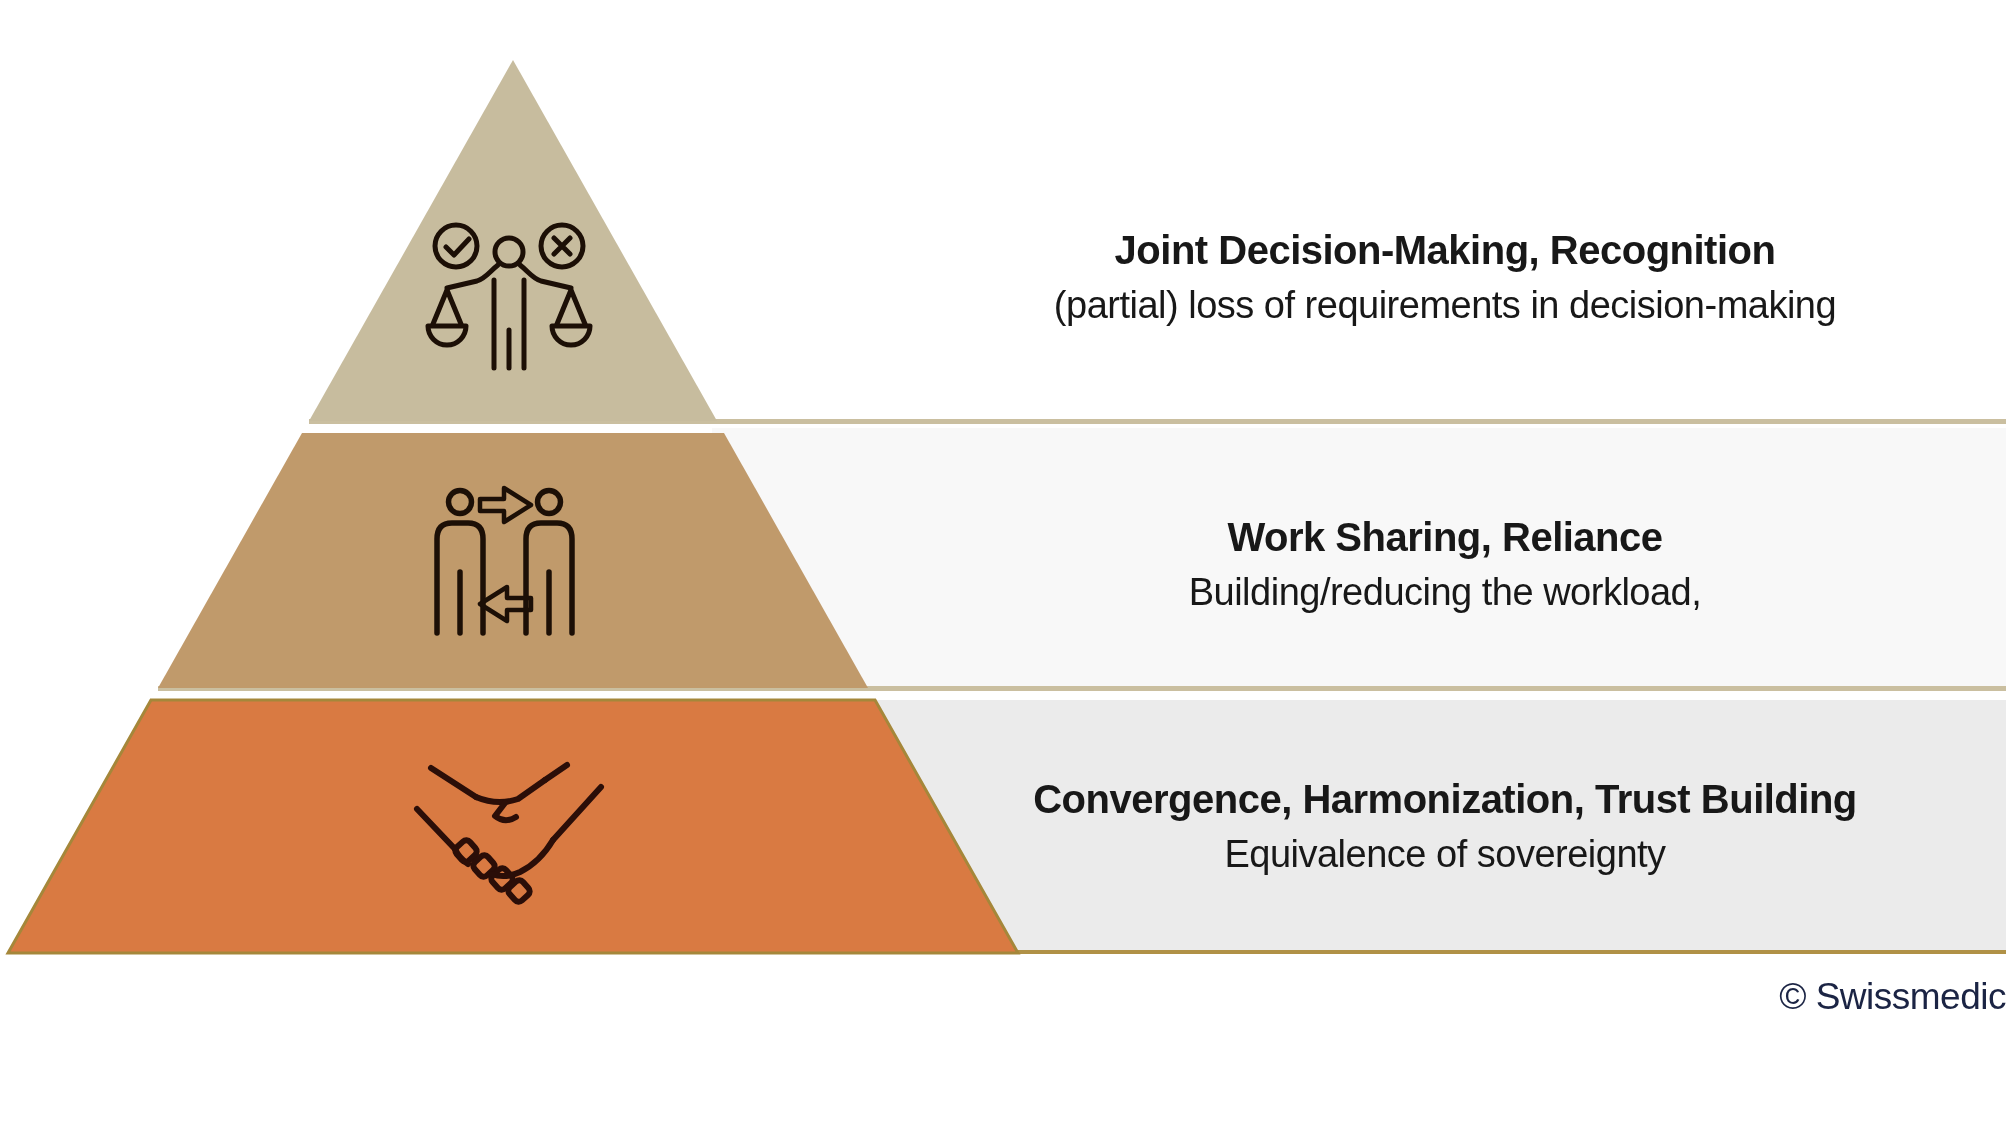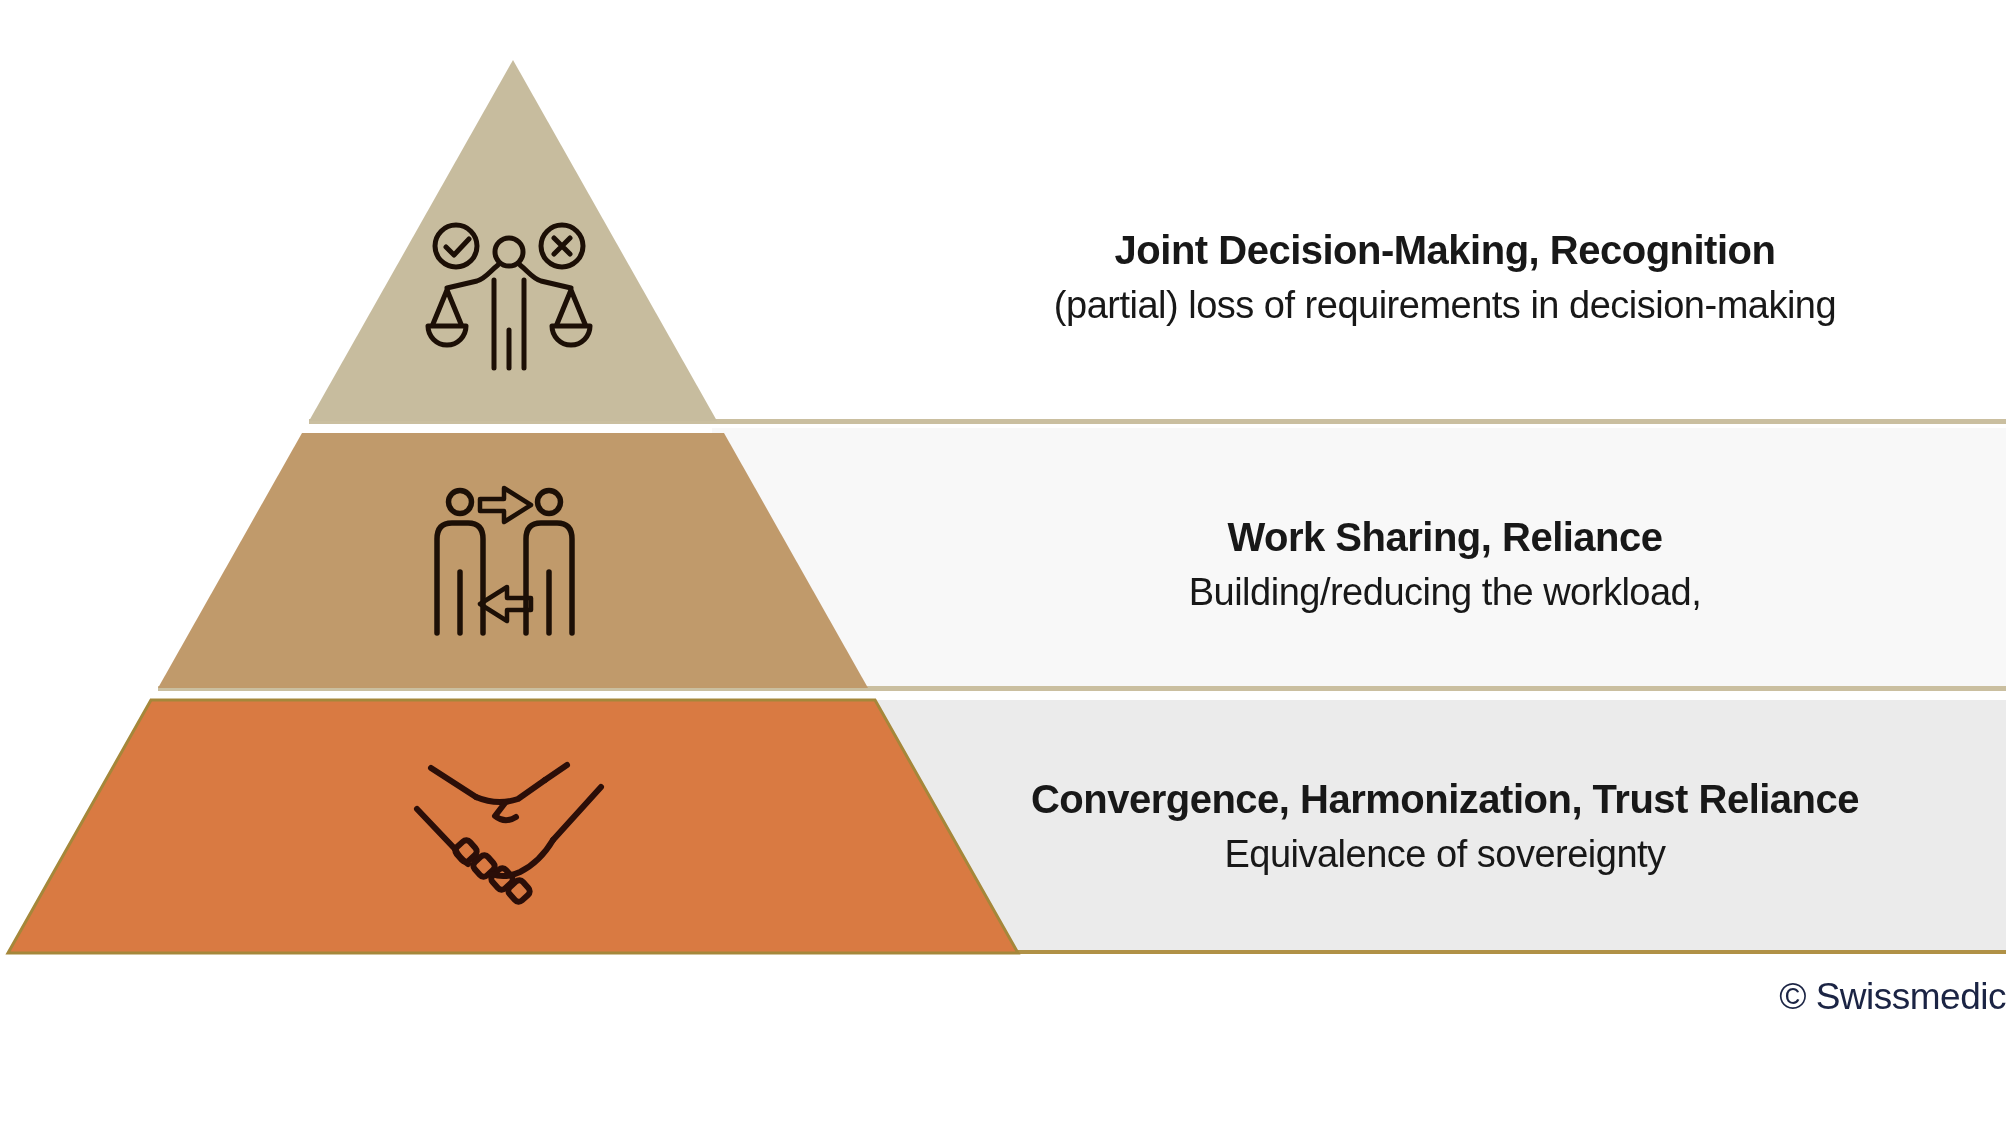"Convergence, Harmonization, Trust" div.tier-title { text: Reliance -> Building }
